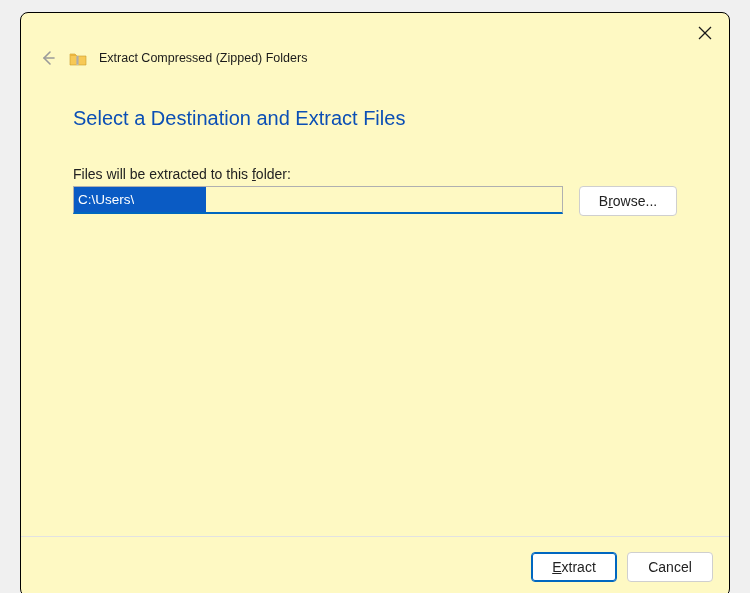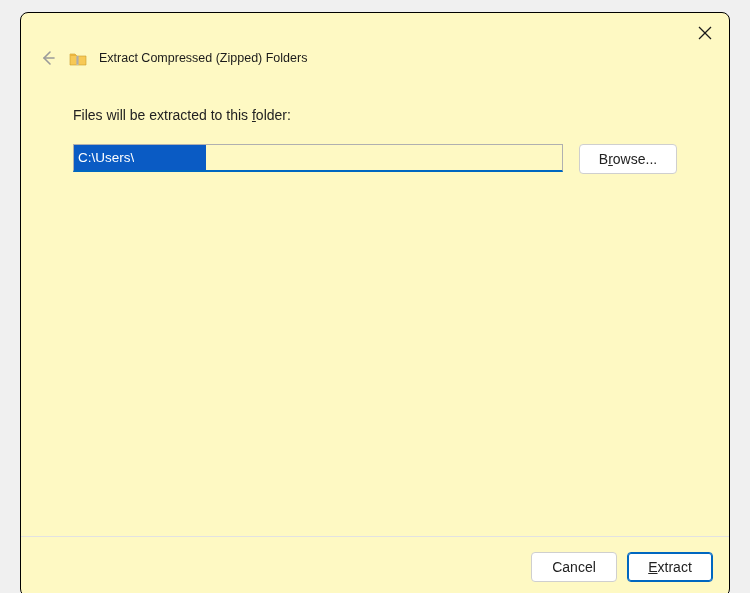"Select a Destination and Extract" h1.heading { html: none -> <h1>Select a Destination and Extract Files</h1> }
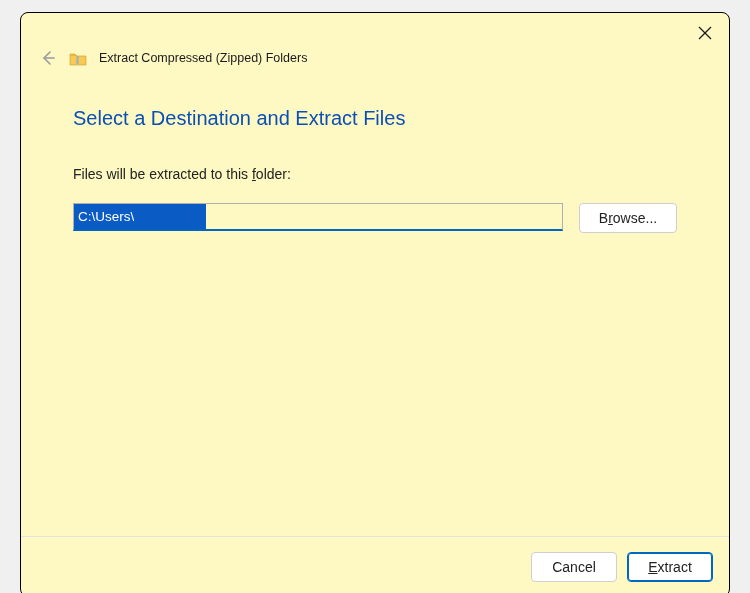"Files will be extracted to" .prompt-label { margin-bottom: 21px -> 4px }
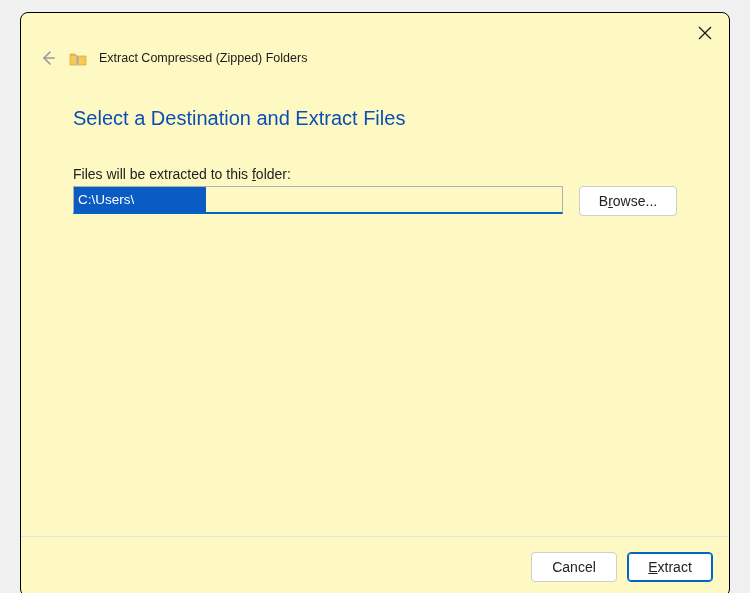"Cancel" button.btn { order: before "Extract" -> after "Extract" }
